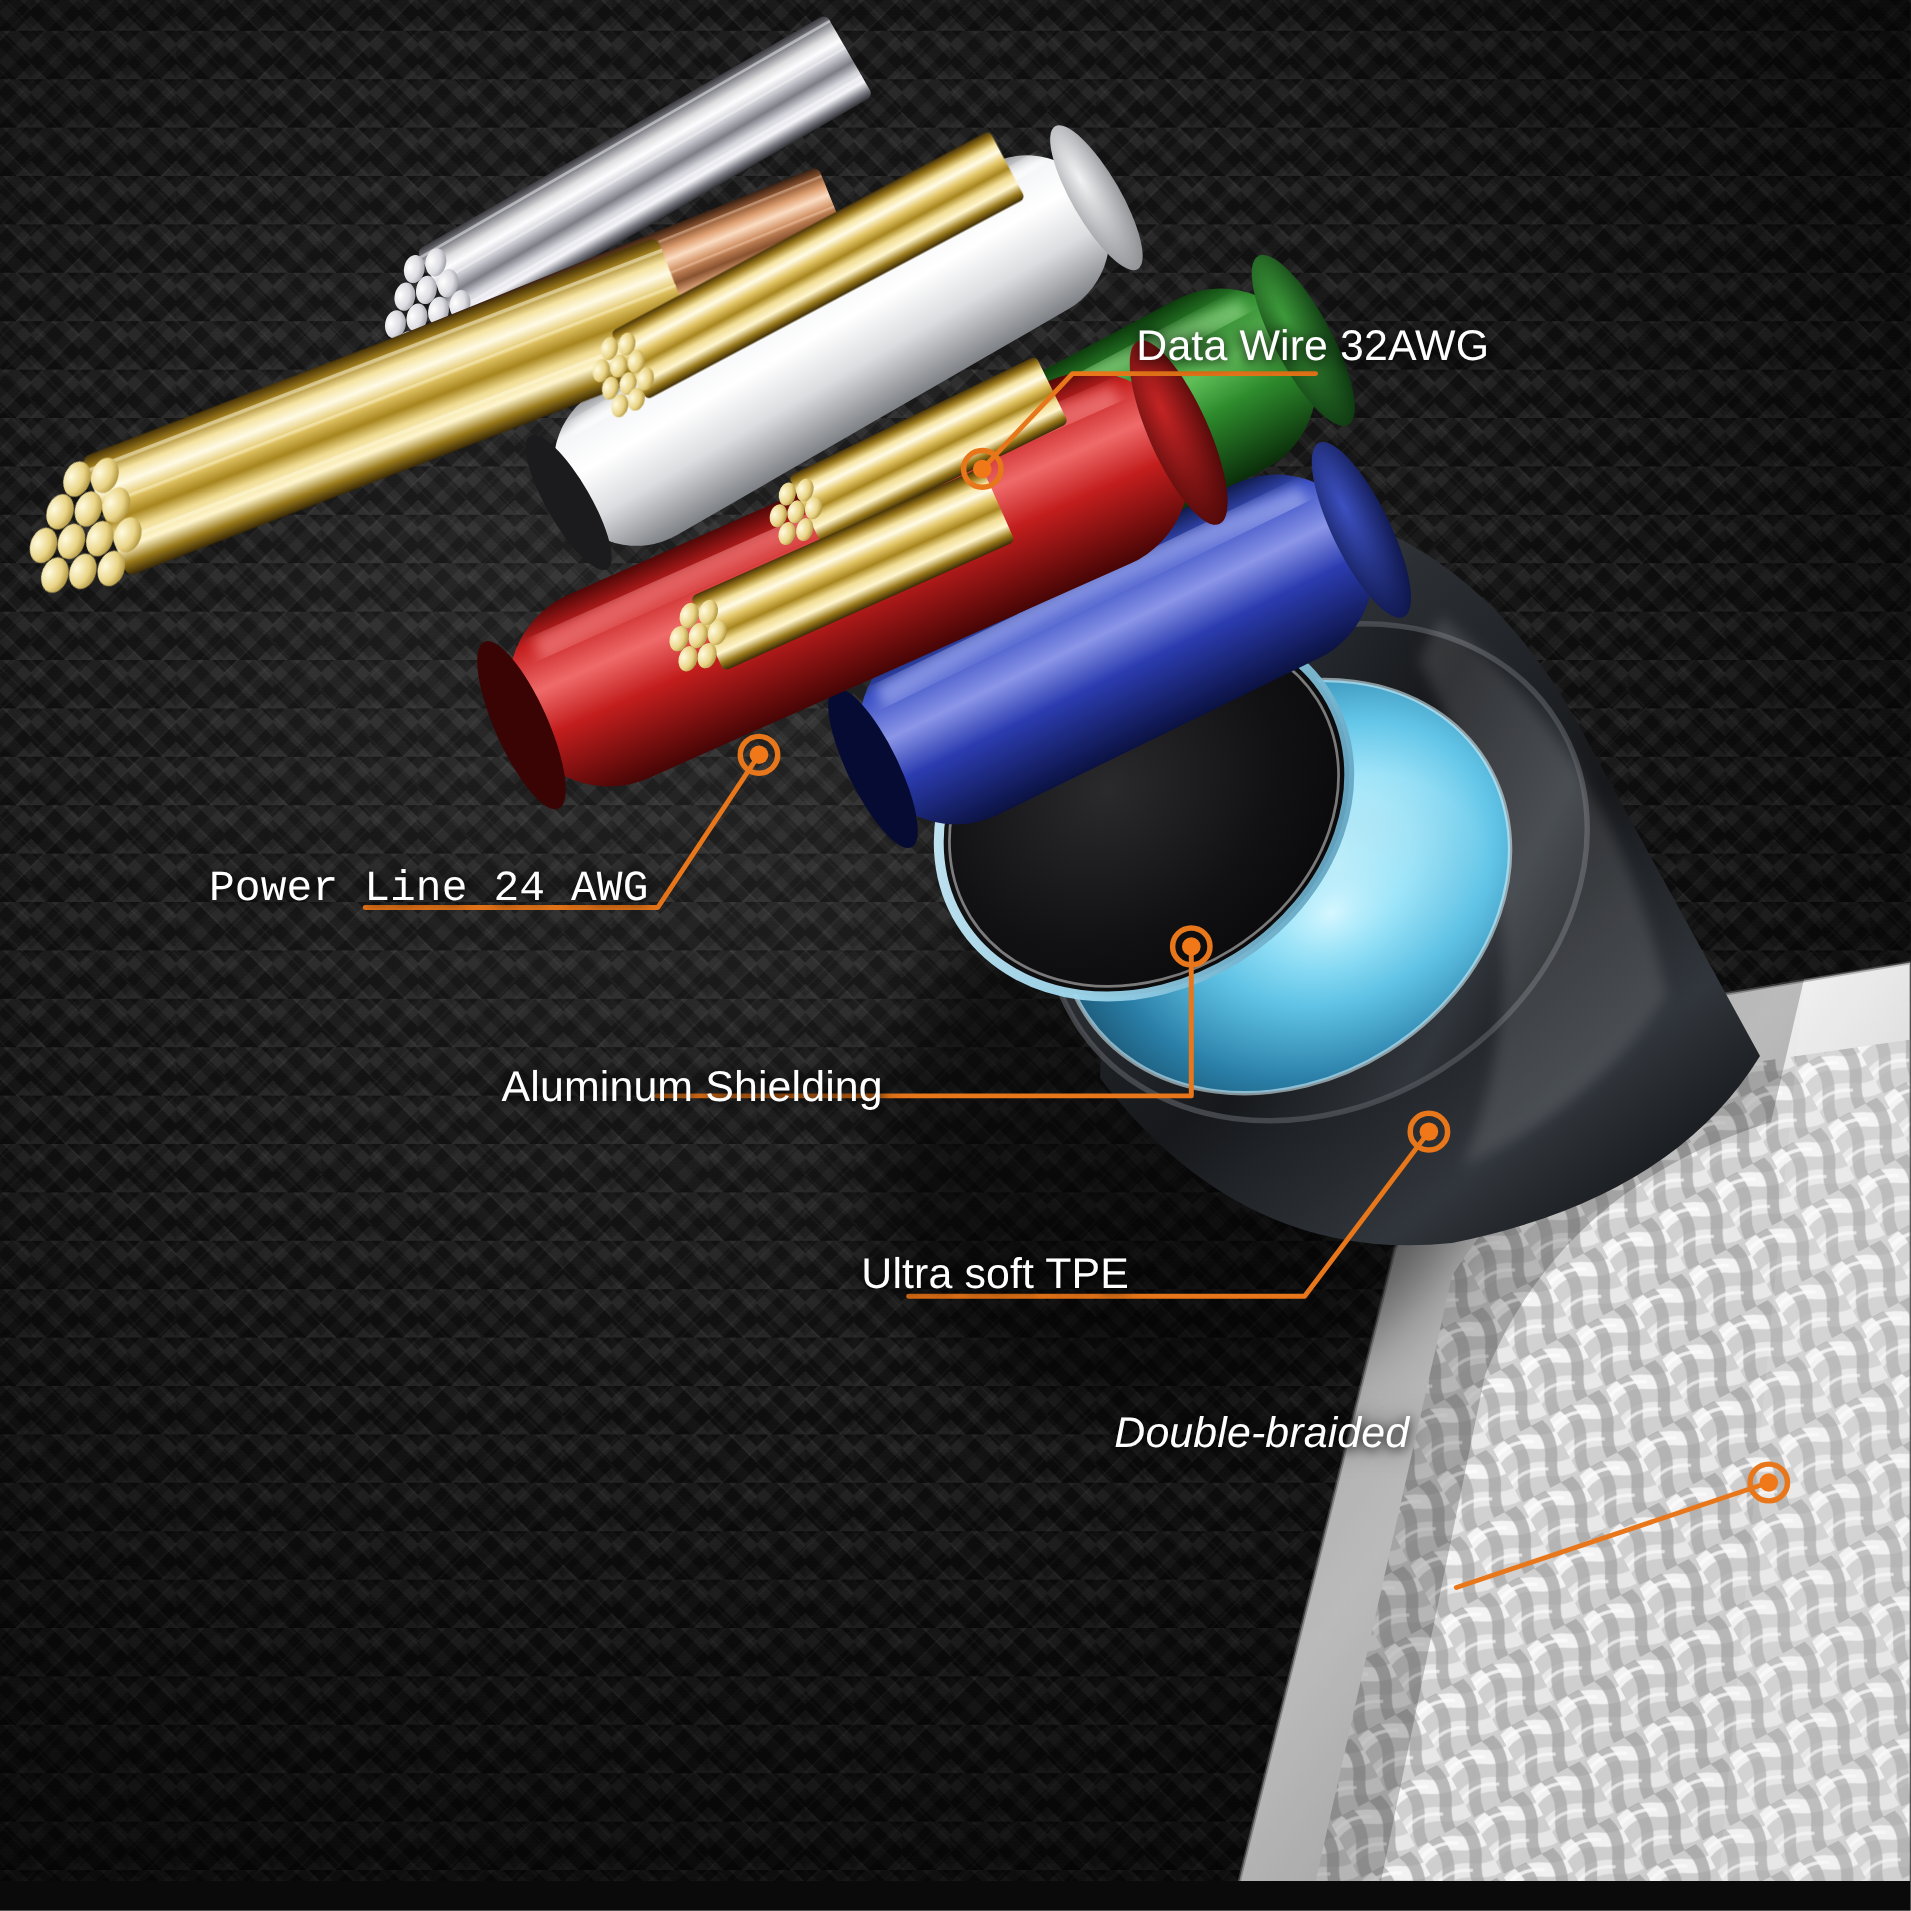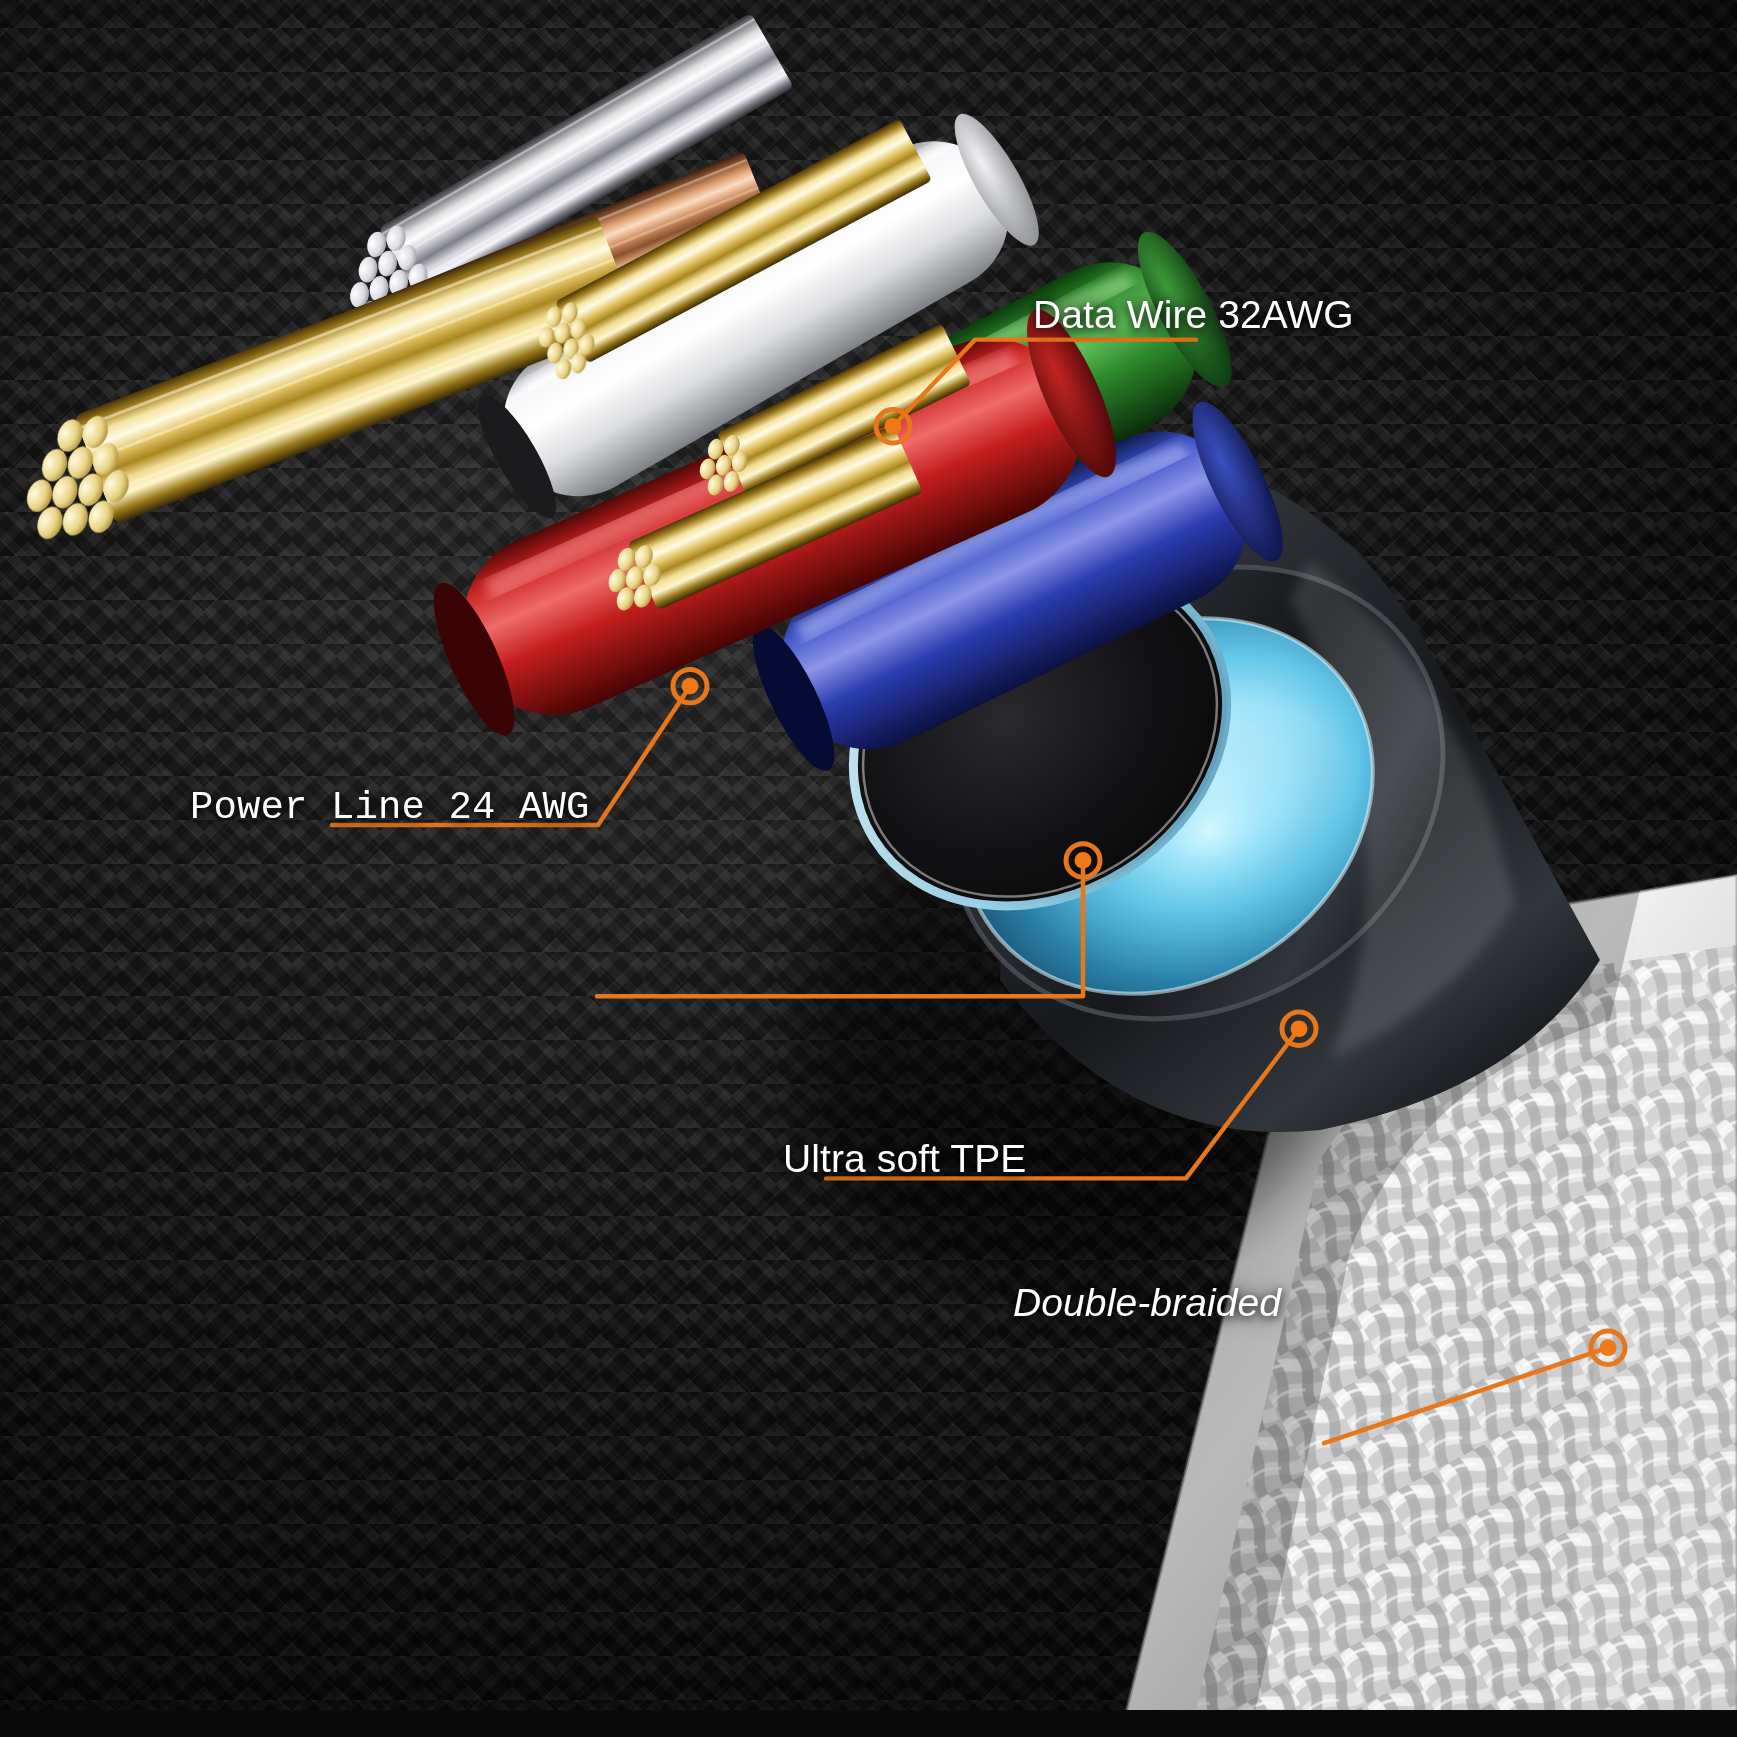"Aluminum Shielding" div.lbl { html: none -> <div>Aluminum Shielding</div> }
